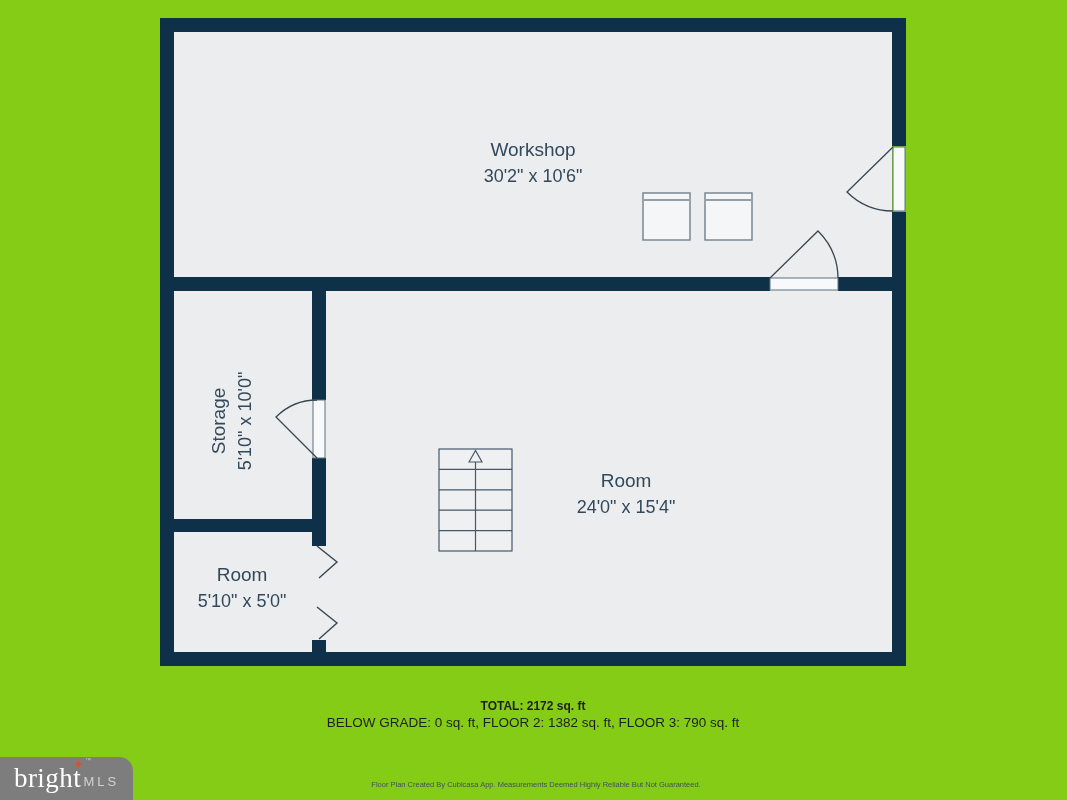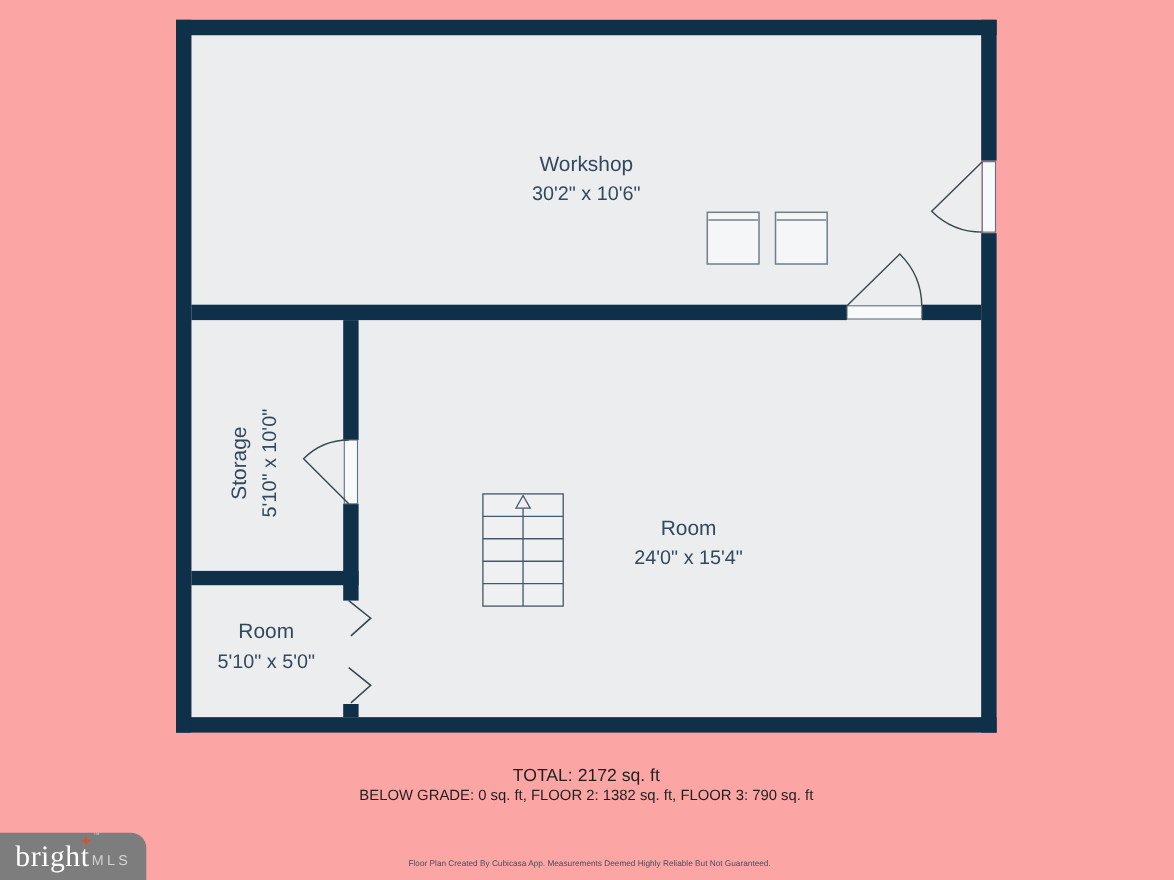"Workshop" .canvas { background: #fca5a5 -> #84cc16 }
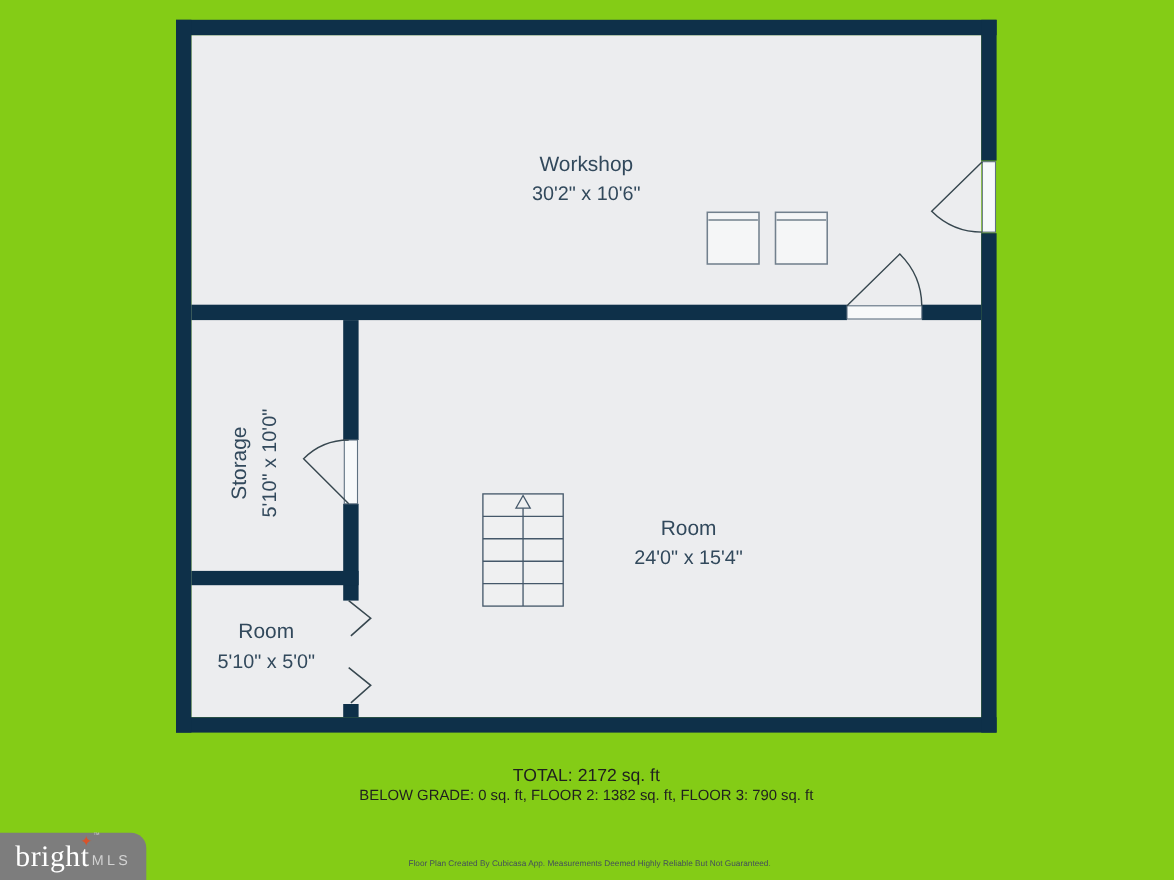"TOTAL: 2172 sq. ft" .summary-total { font-size: 16px -> 12px; font-weight: normal -> bold }
